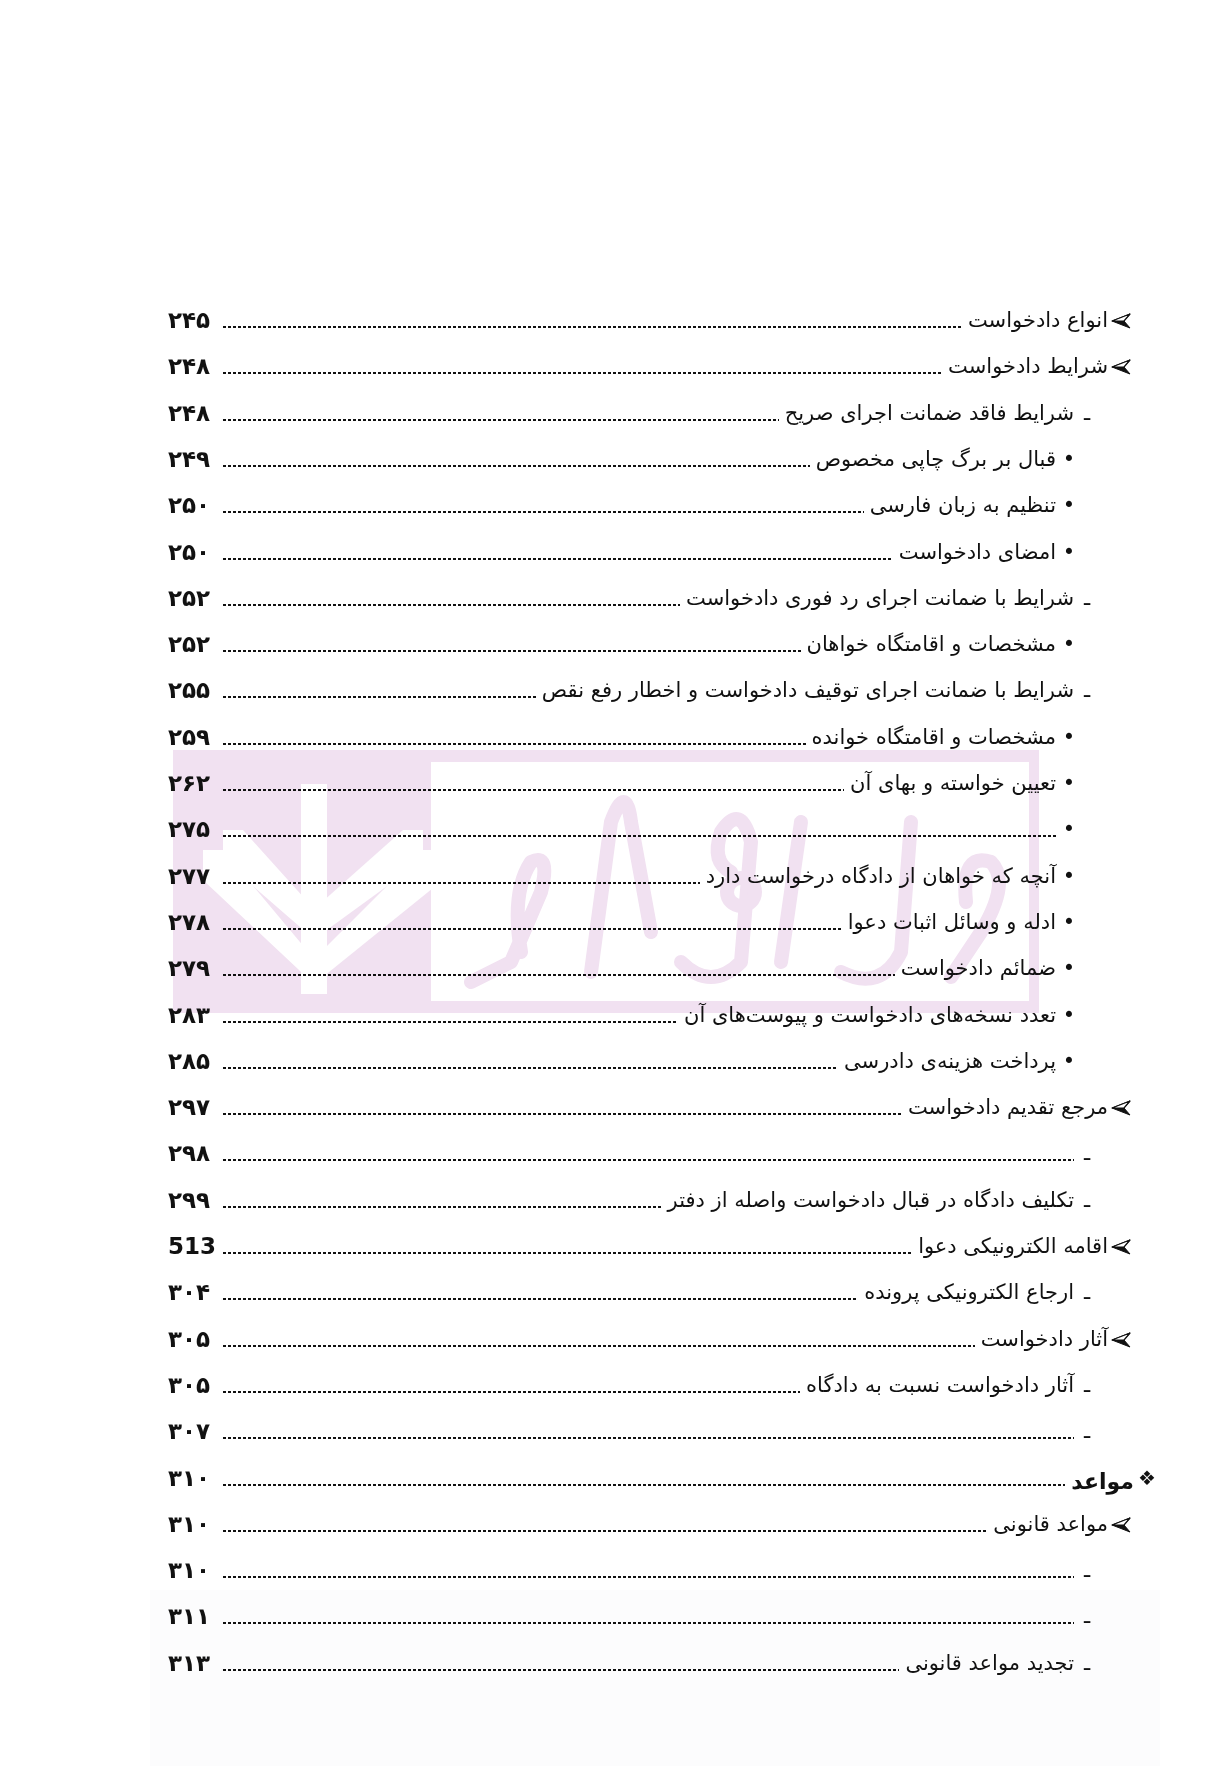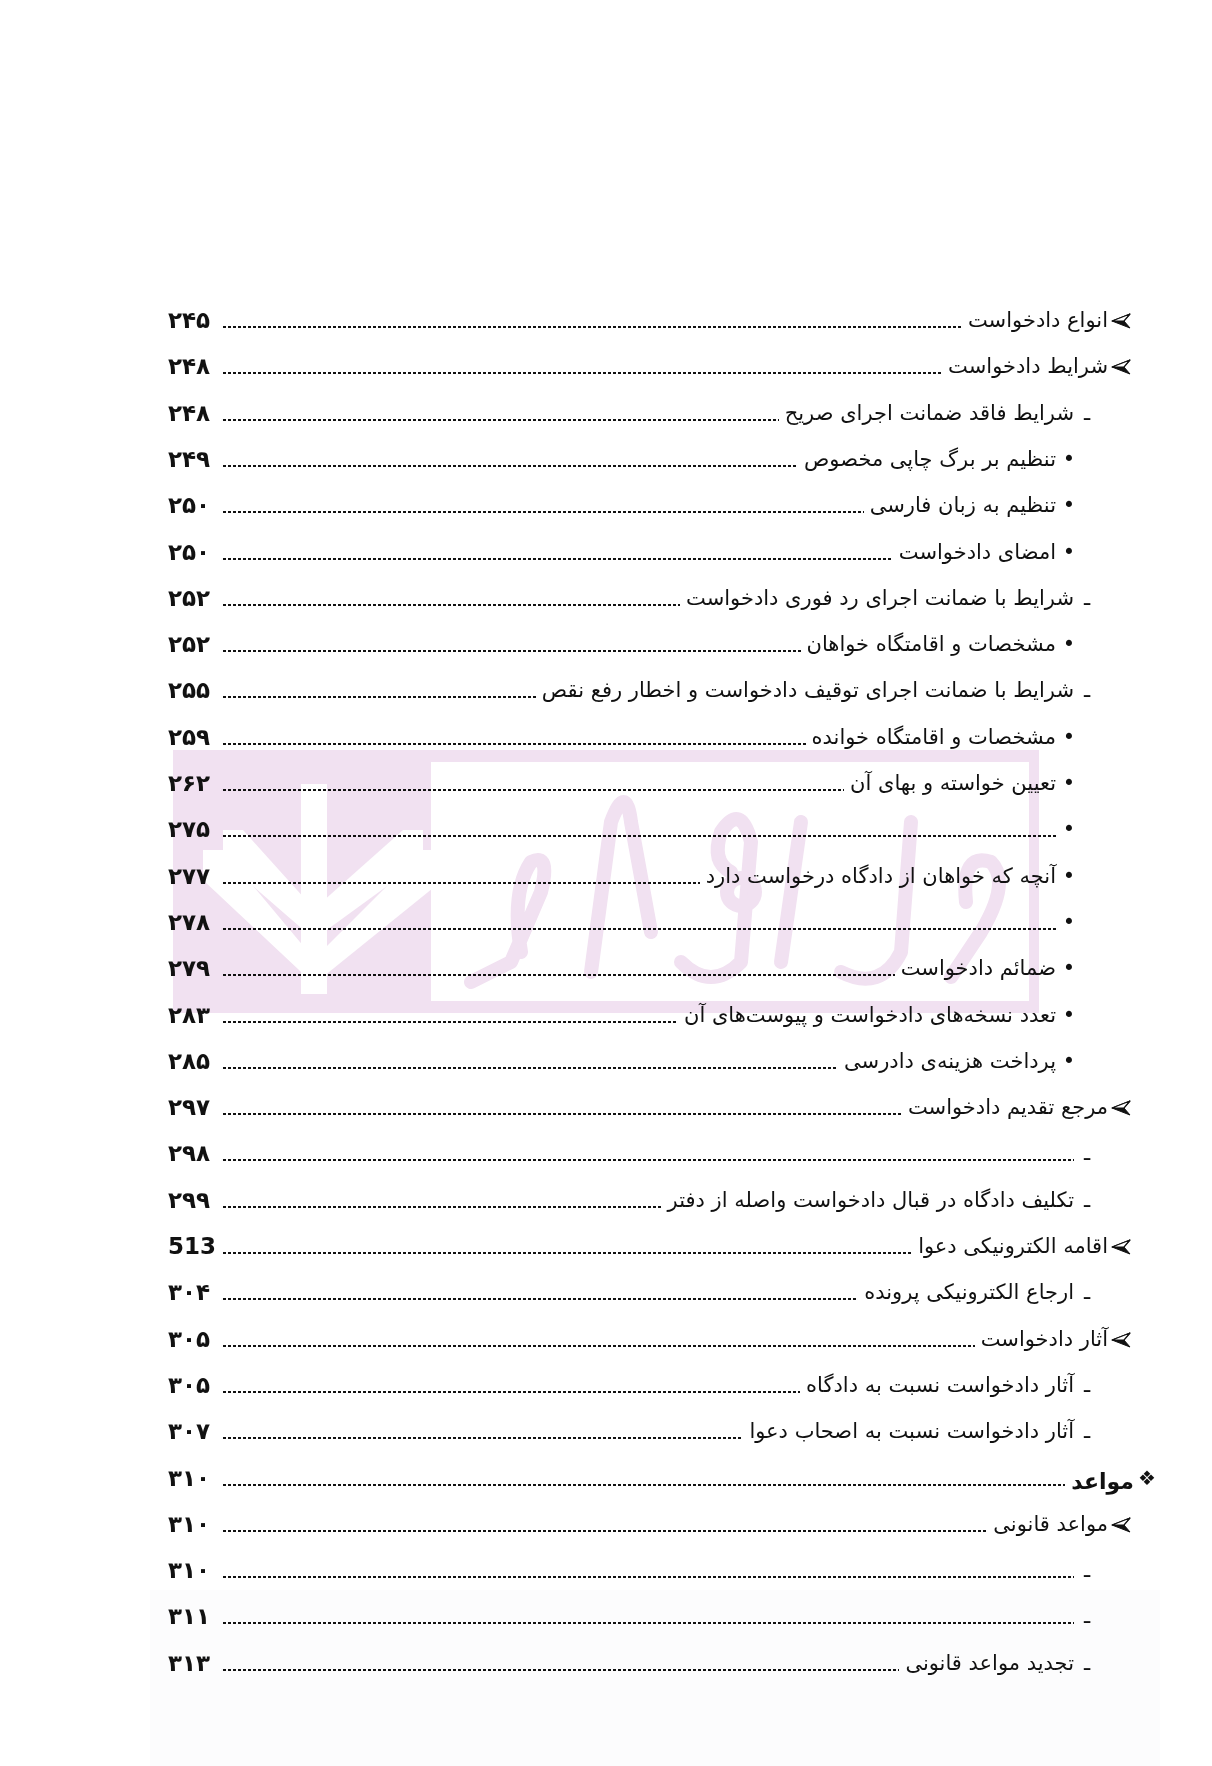"تنظیم بر برگ چاپی مخصوص" span.title { text: تنظیم -> قبال }
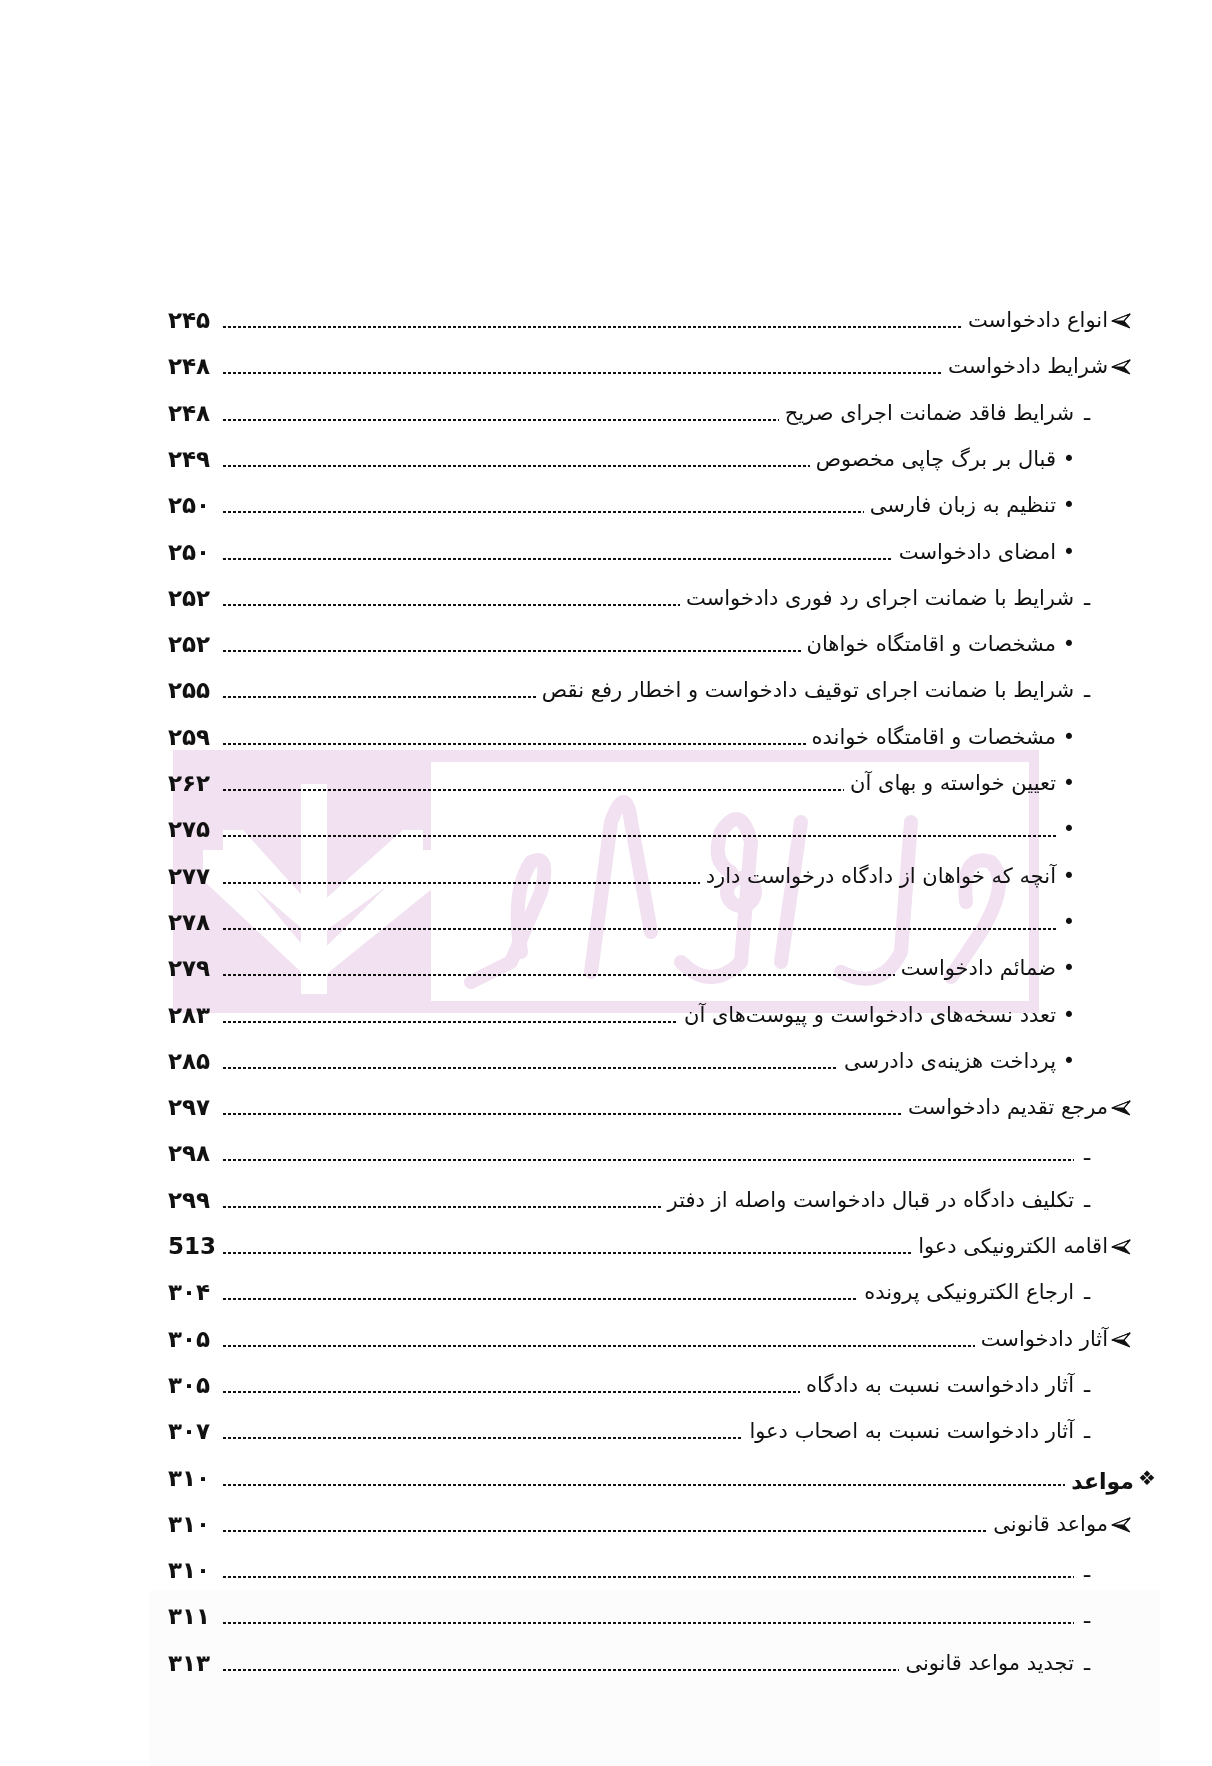"ادله و وسائل اثبات دعوا" span.title { html: none -> <span>ادله و وسائل اثبات دعوا</span> }
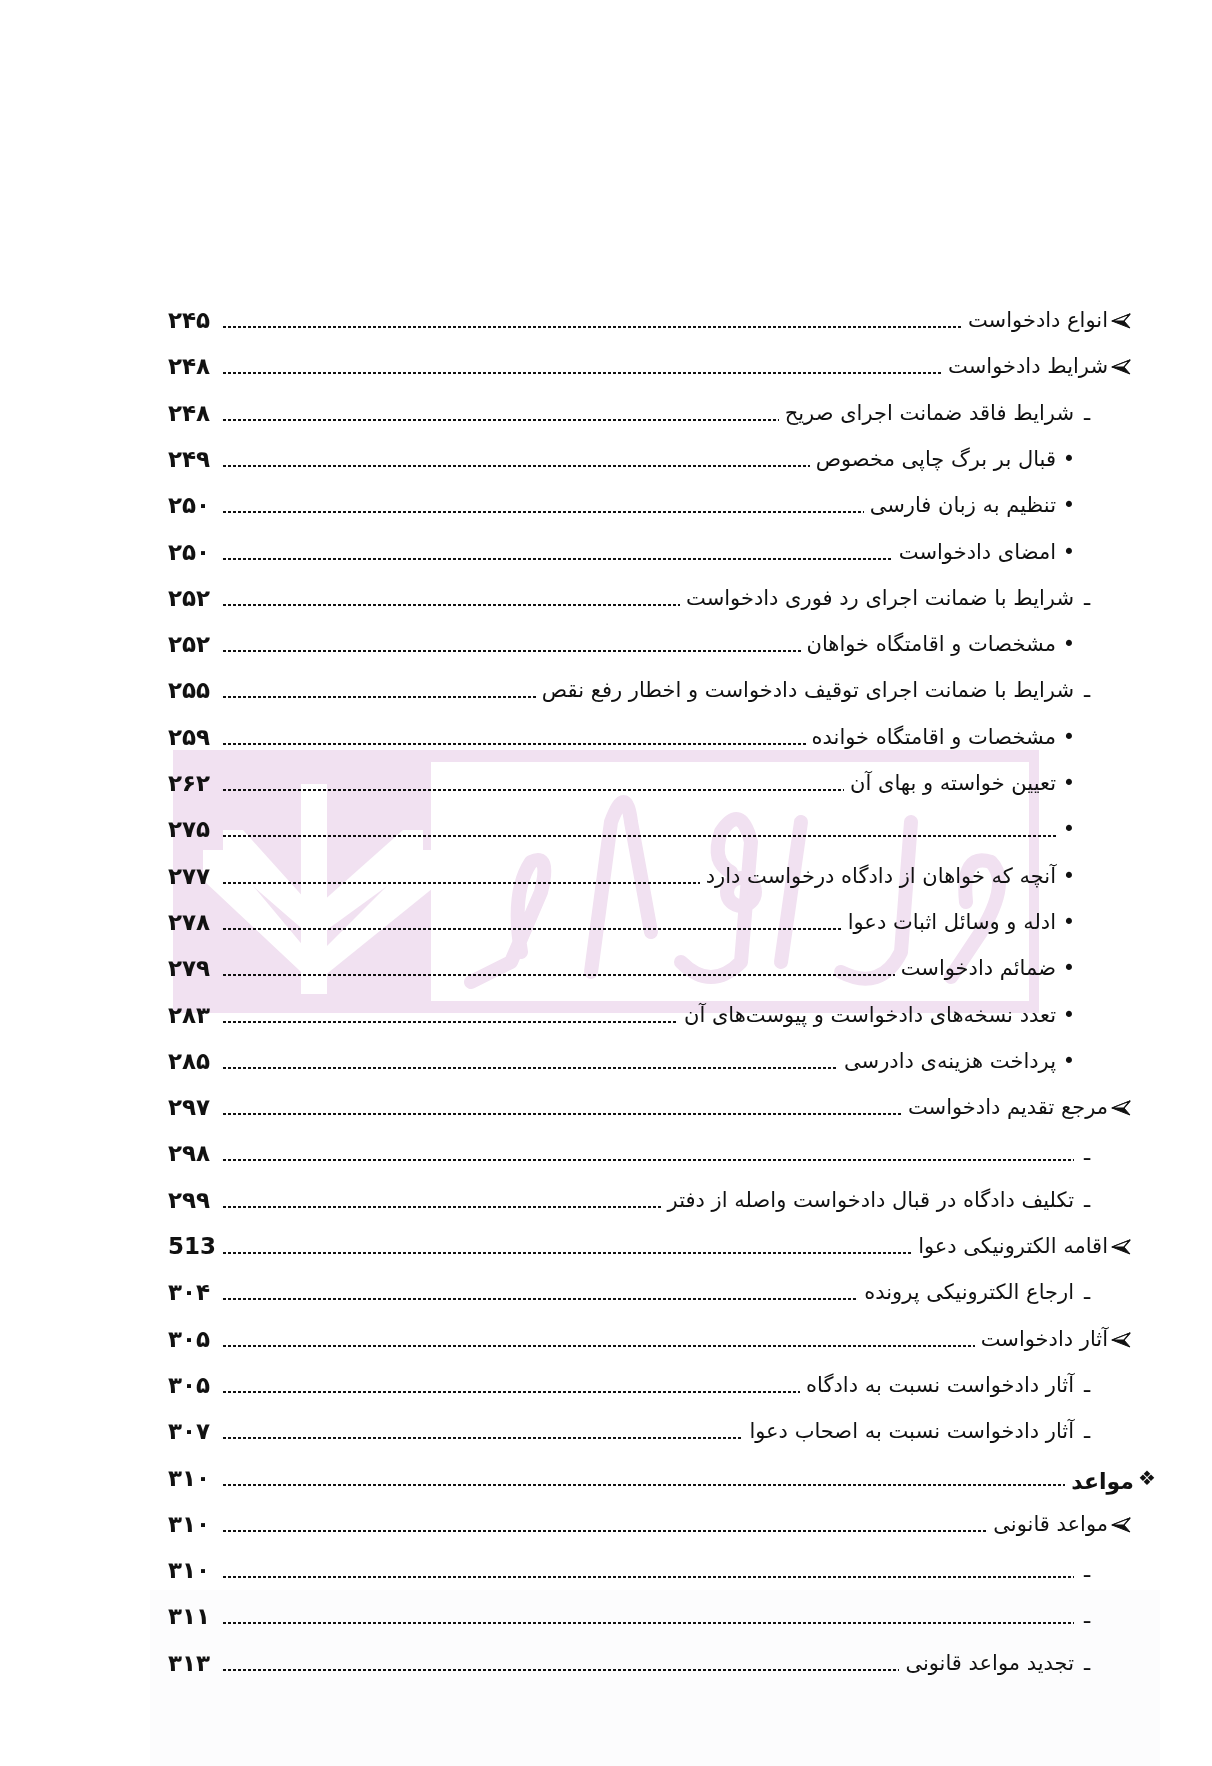"آثار دادخواست نسبت به اصحاب" span.title { html: <span>آثار دادخواست نسبت به اصحاب دعوا</span> -> none }
